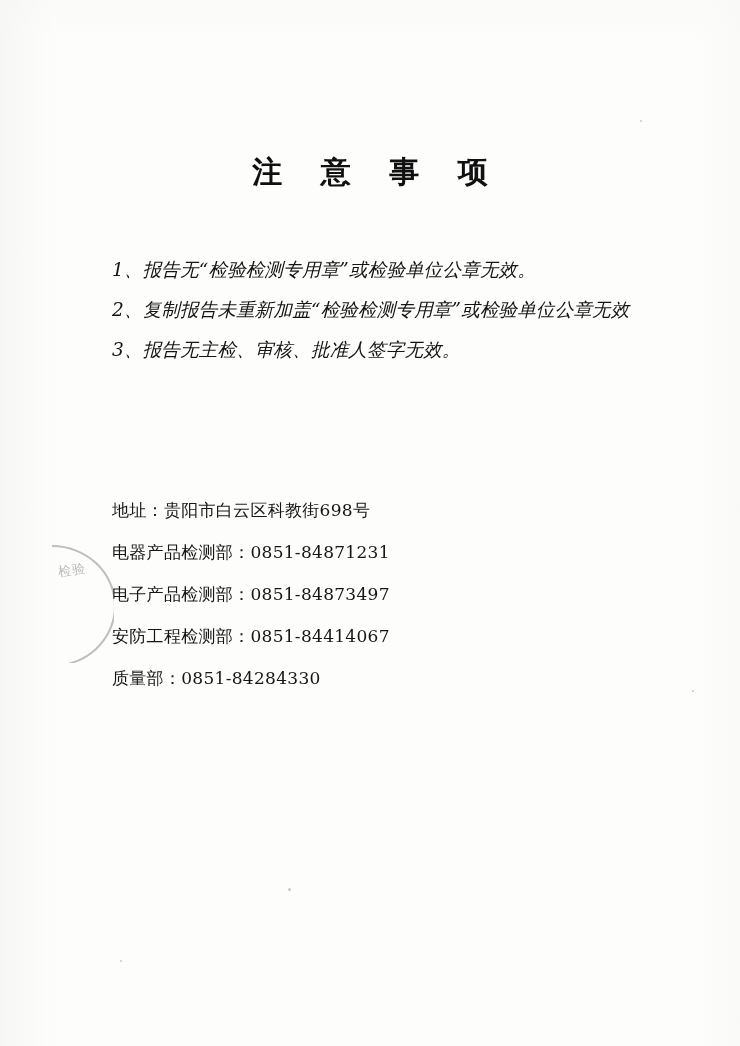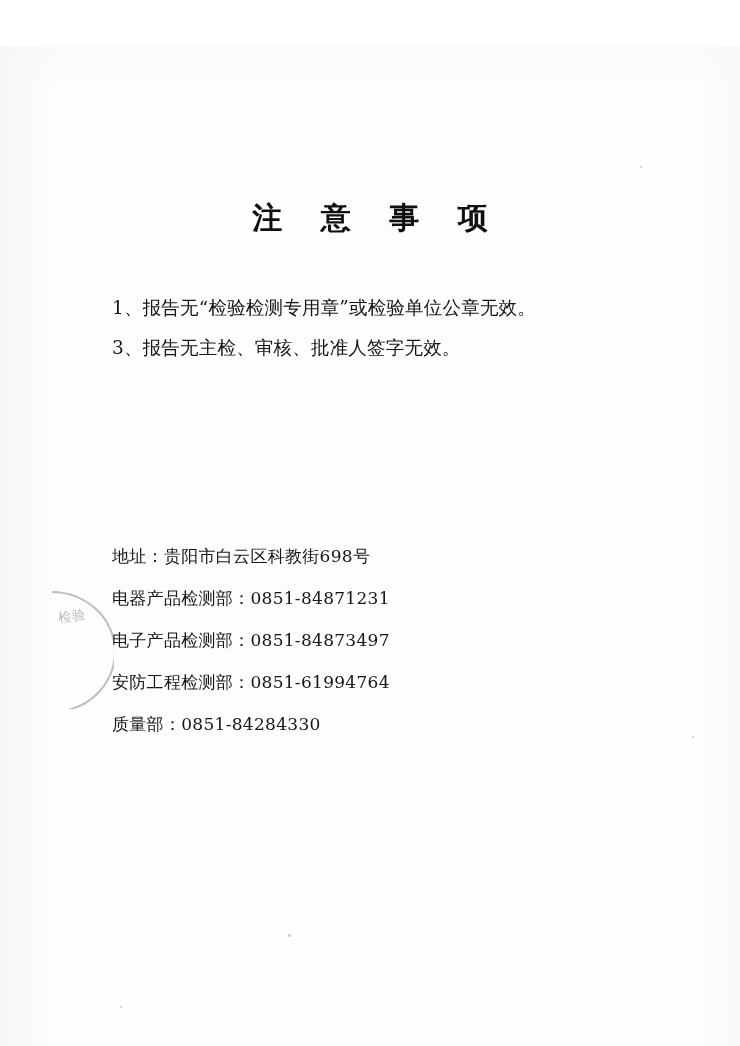"注 意 事 项" .page { margin-top: 46px -> none }
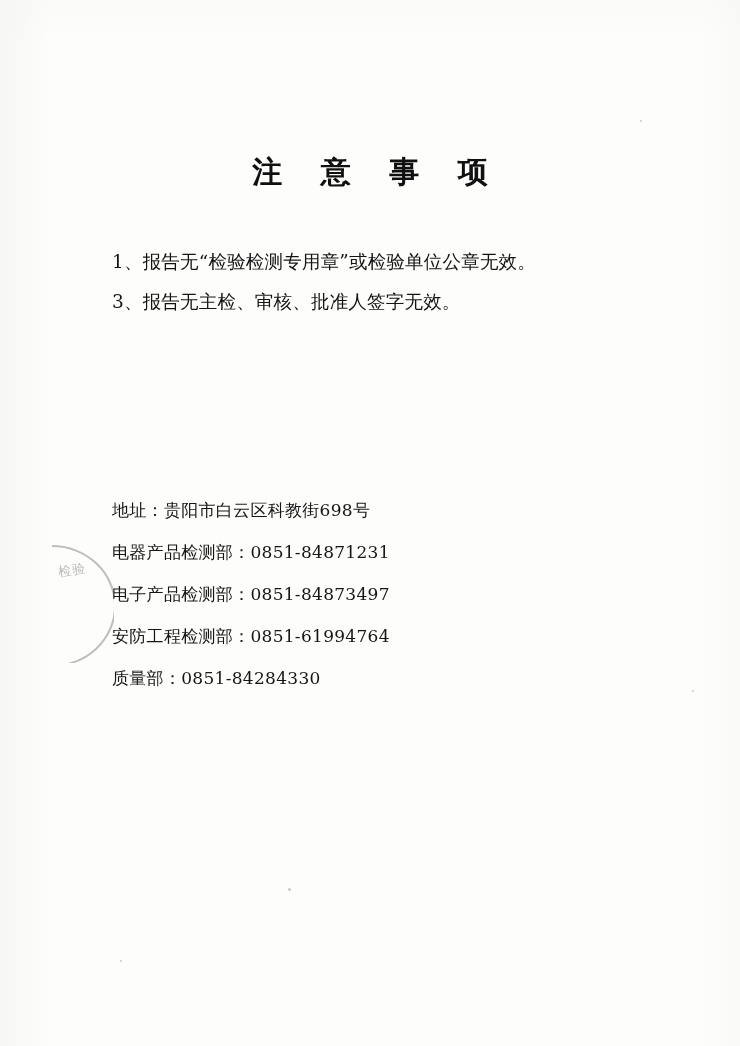"1、报告无“检验检测专用章”或检验单位公章无效。" .notes { font-style: none -> italic; top: 242px -> 250px }
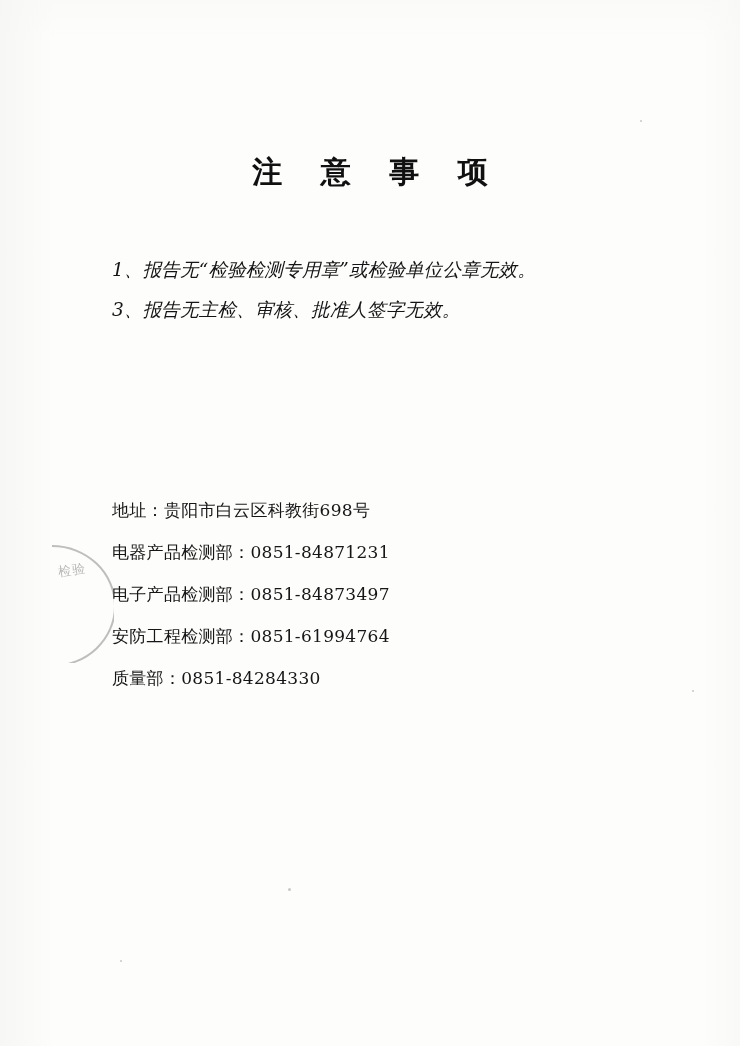"2、复制报告未重新加盖“检验检测专用章”或检验单位公章无效" div.note-item { html: none -> <div>2、复制报告未重新加盖“检验检测专用章”或检验单位公章无效</div> }
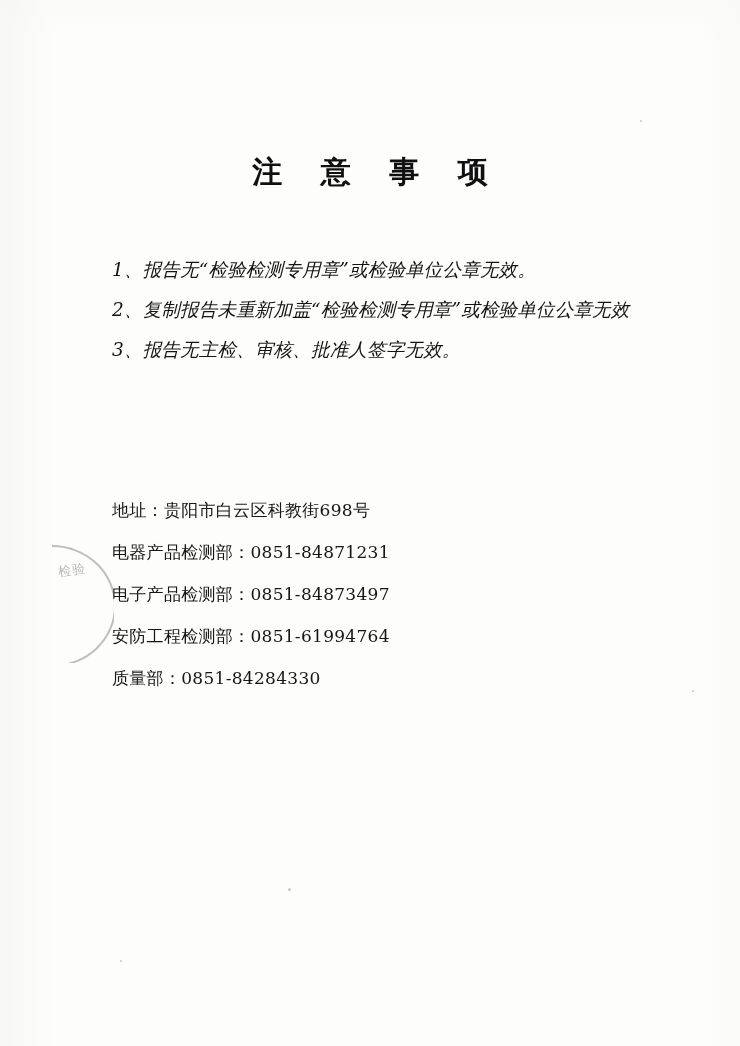"安防工程检测部：0851-61994764" div.contact-line { text: 0851-61994764 -> 0851-84414067 }
